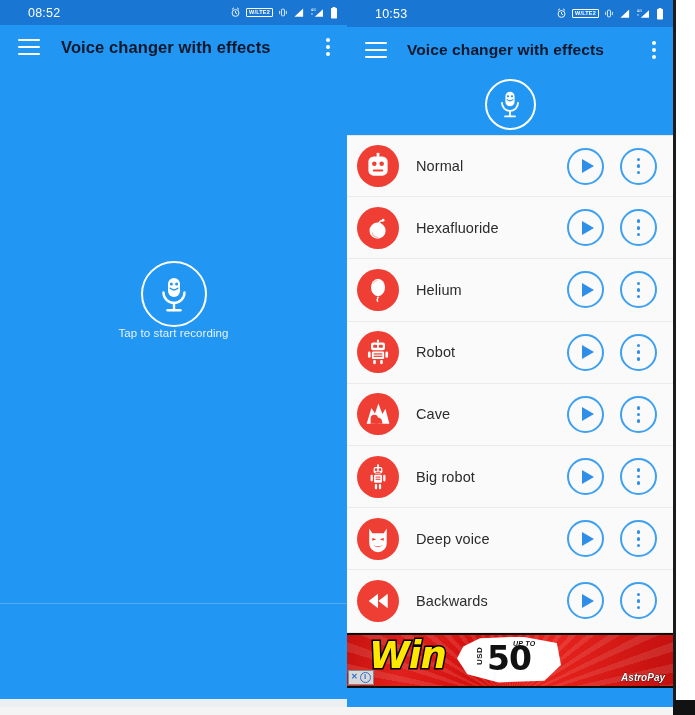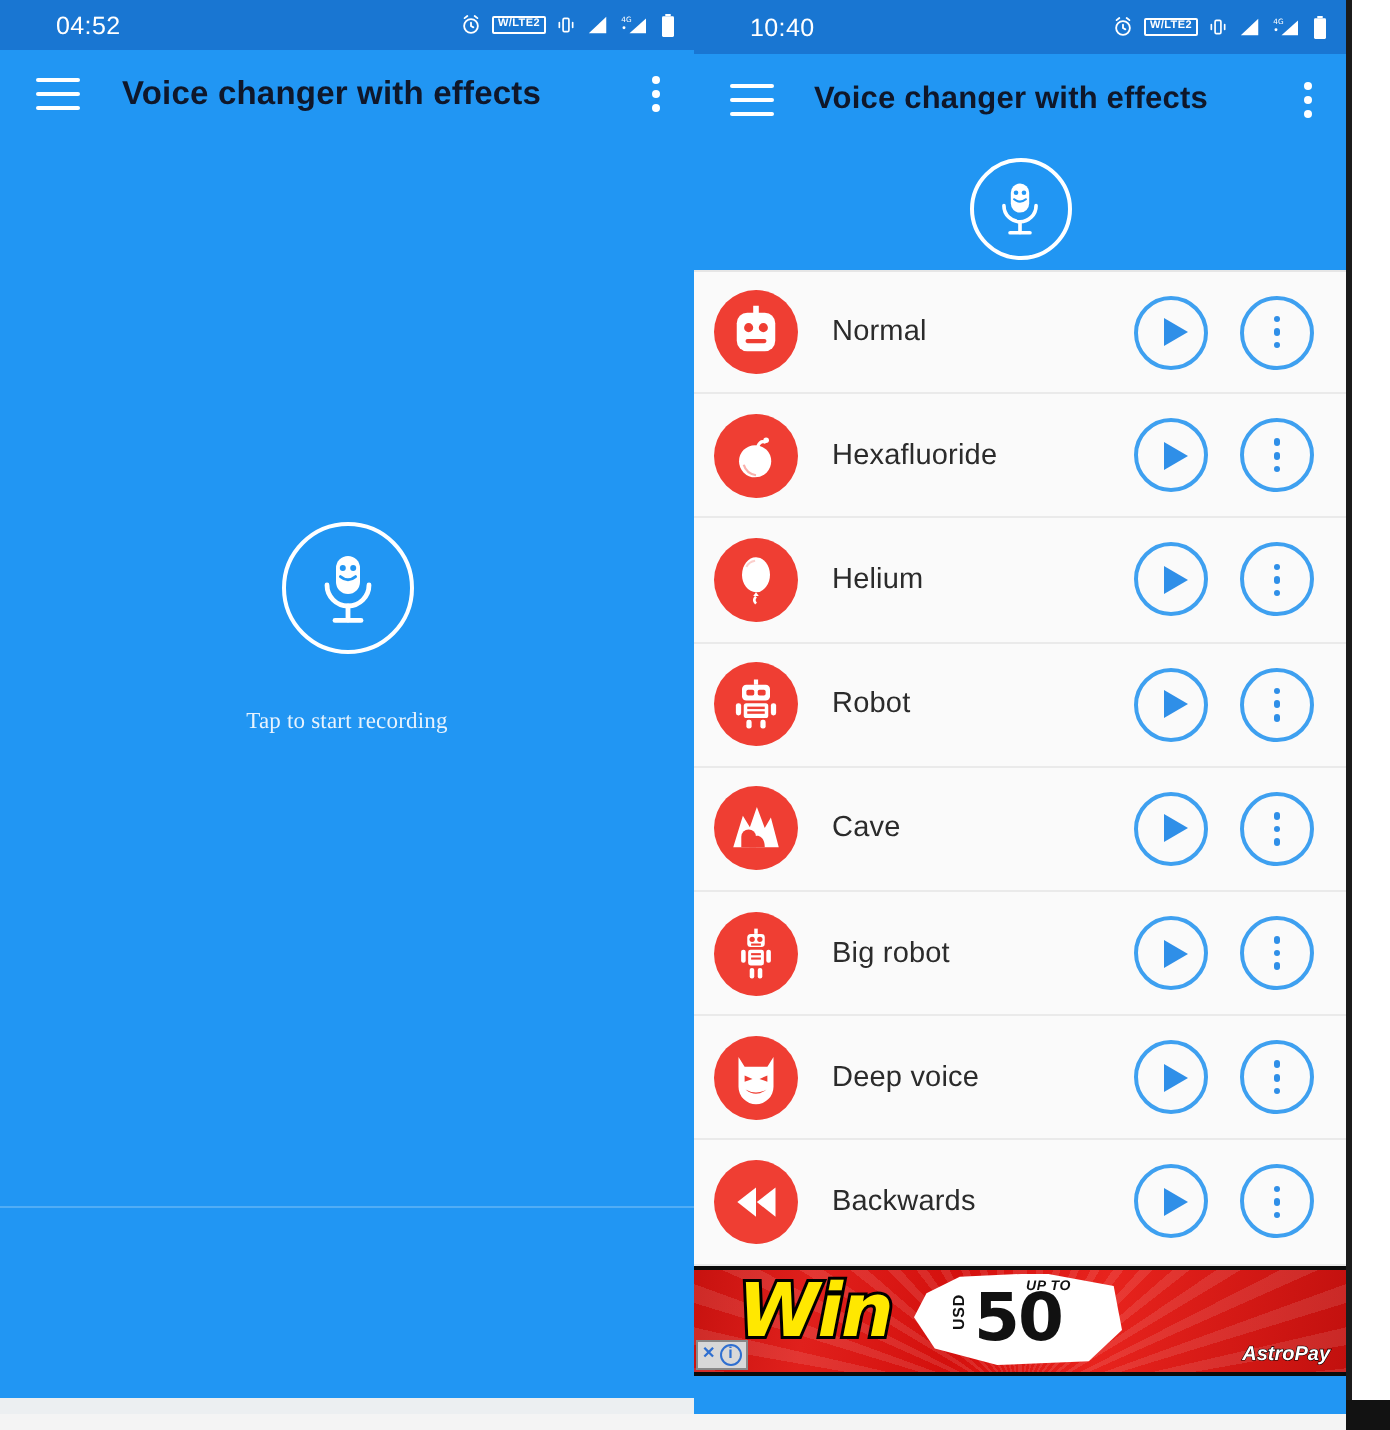"04:52" div.clock { text: 04:52 -> 08:52 }
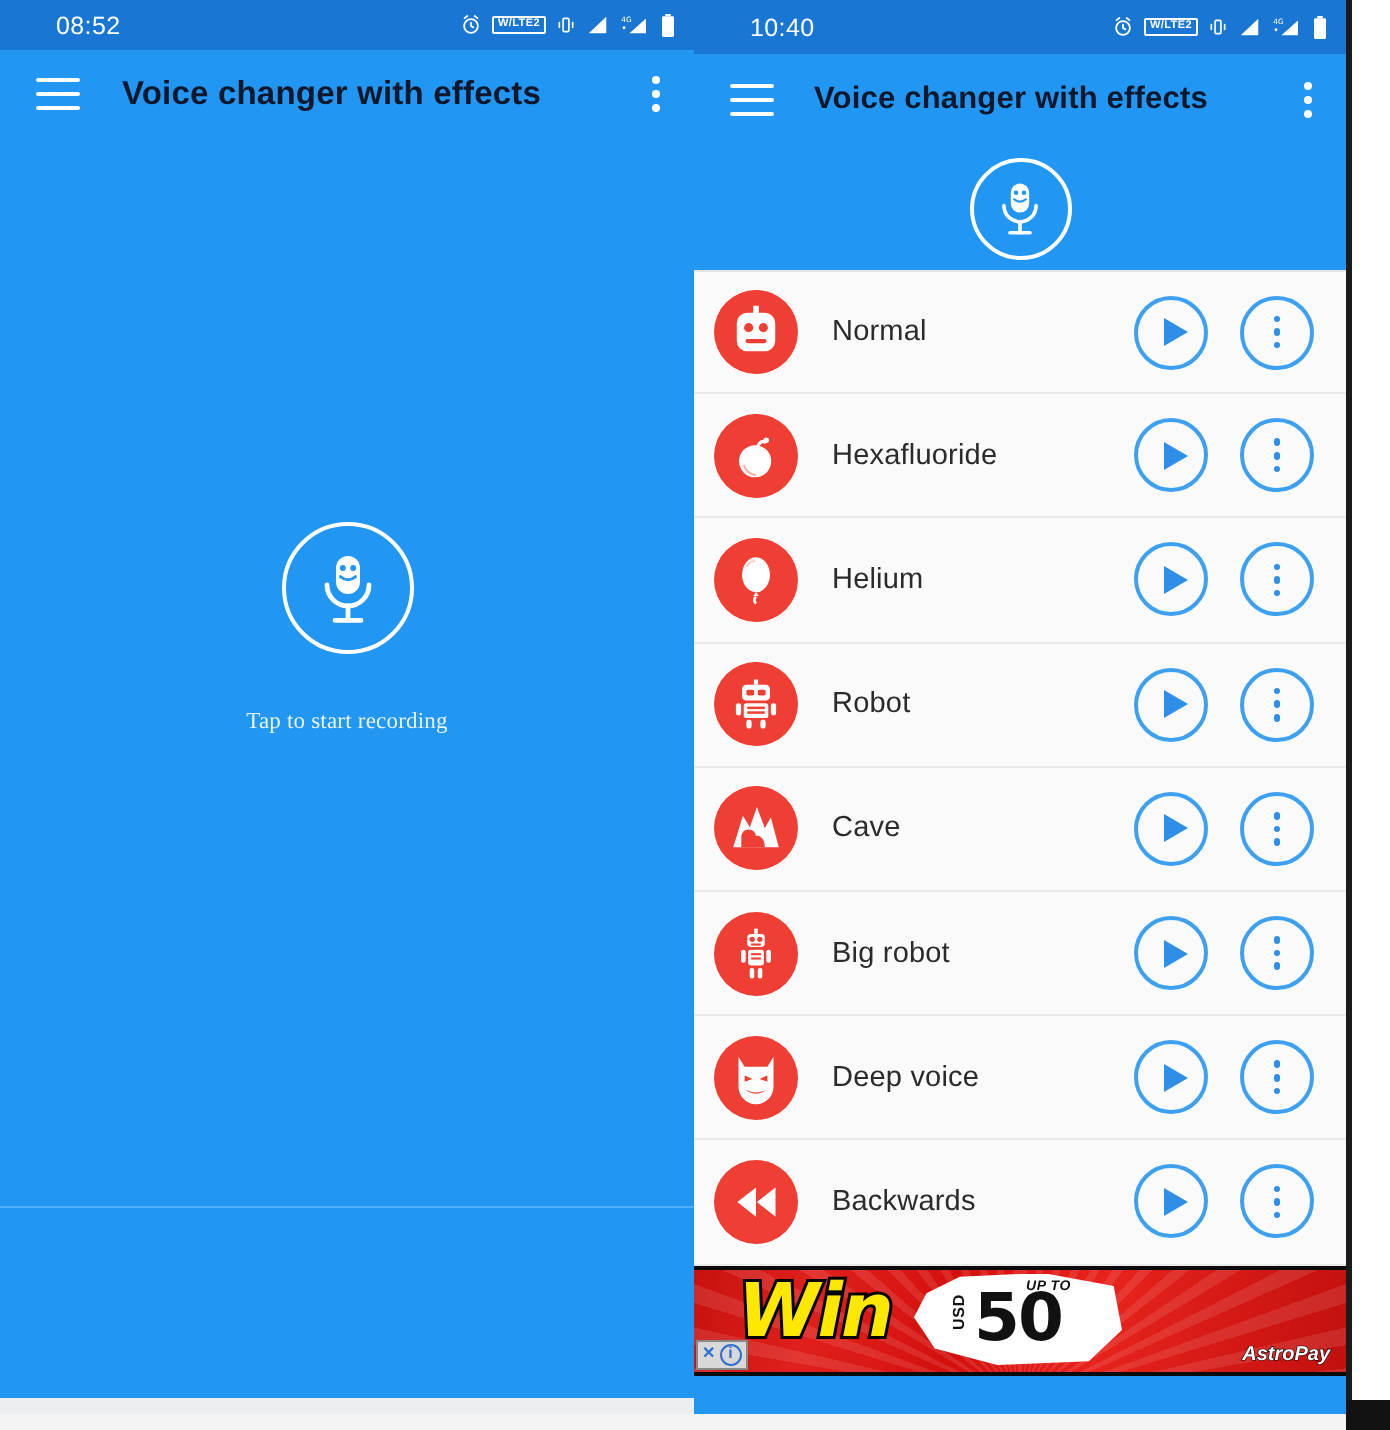"10:40" div.clock { text: 10:40 -> 10:53 }
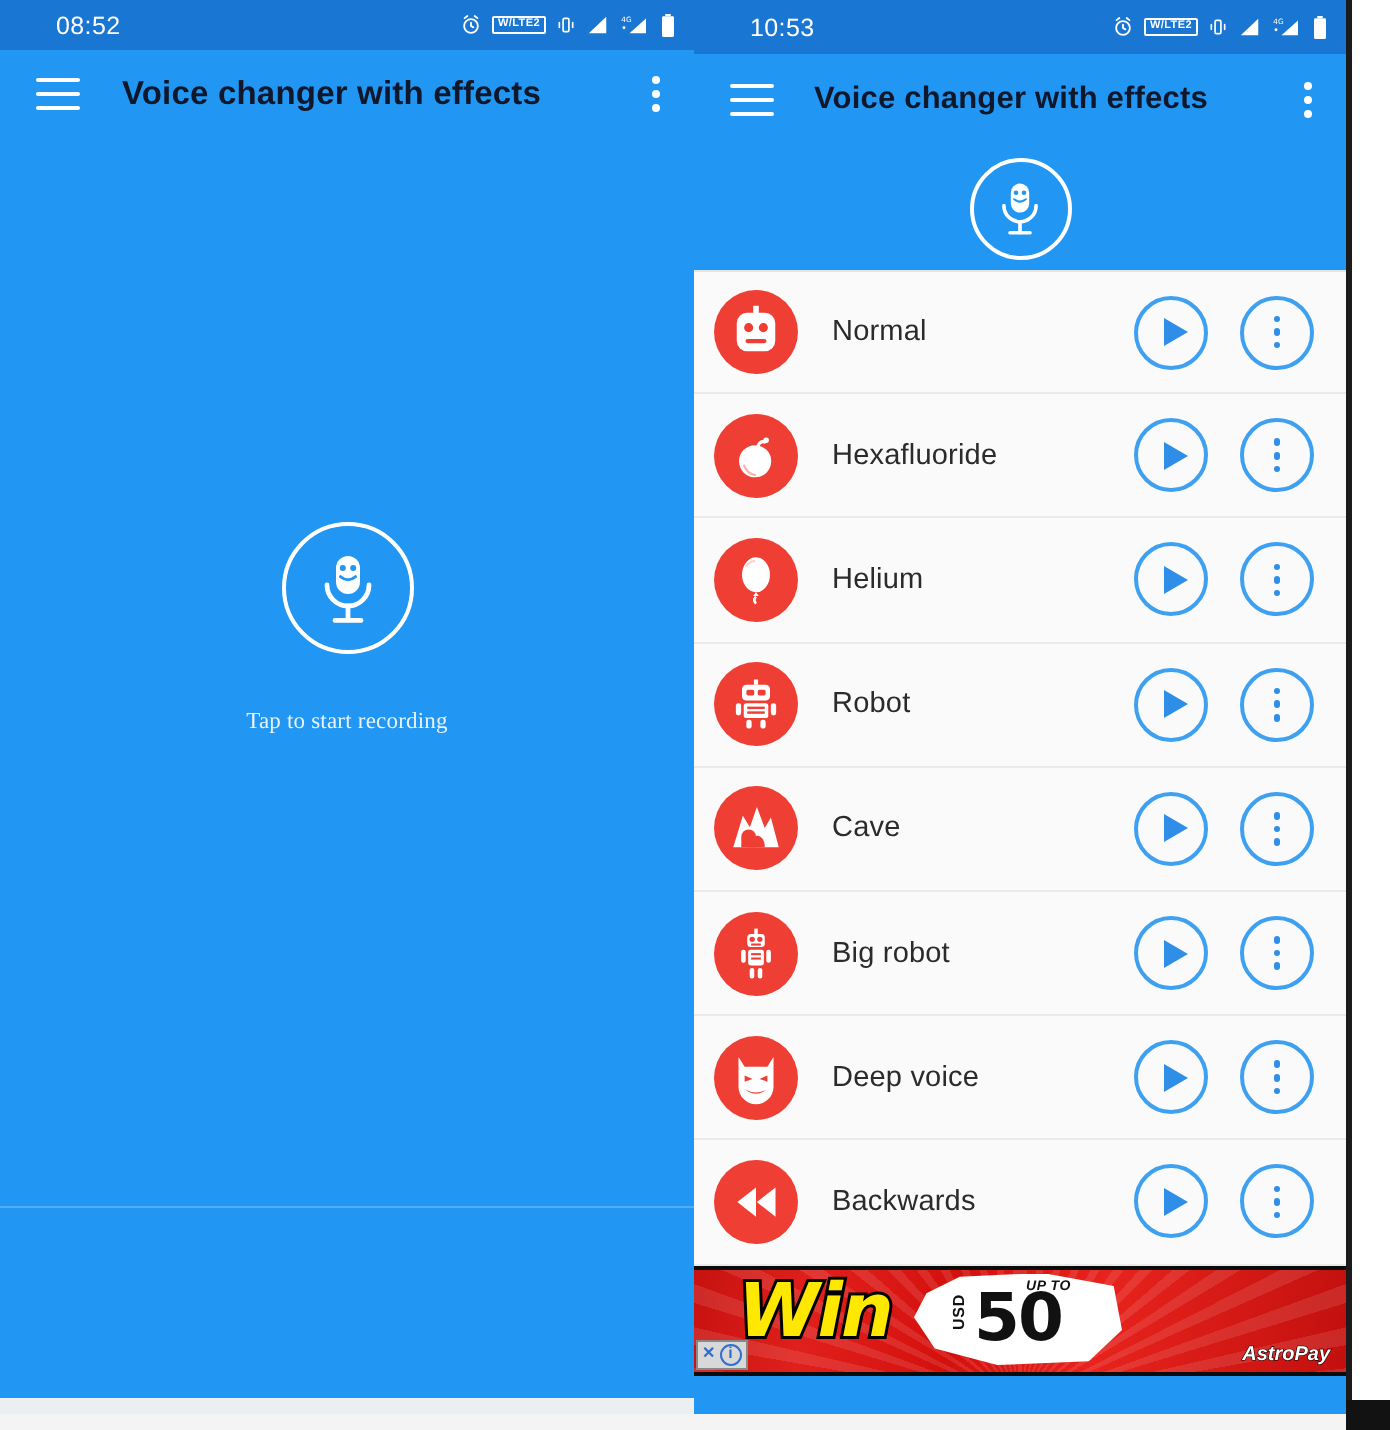"Tap to start recording" .tap-text { font-family: Liberation Serif, serif -> none; margin-top: 28px -> none }
